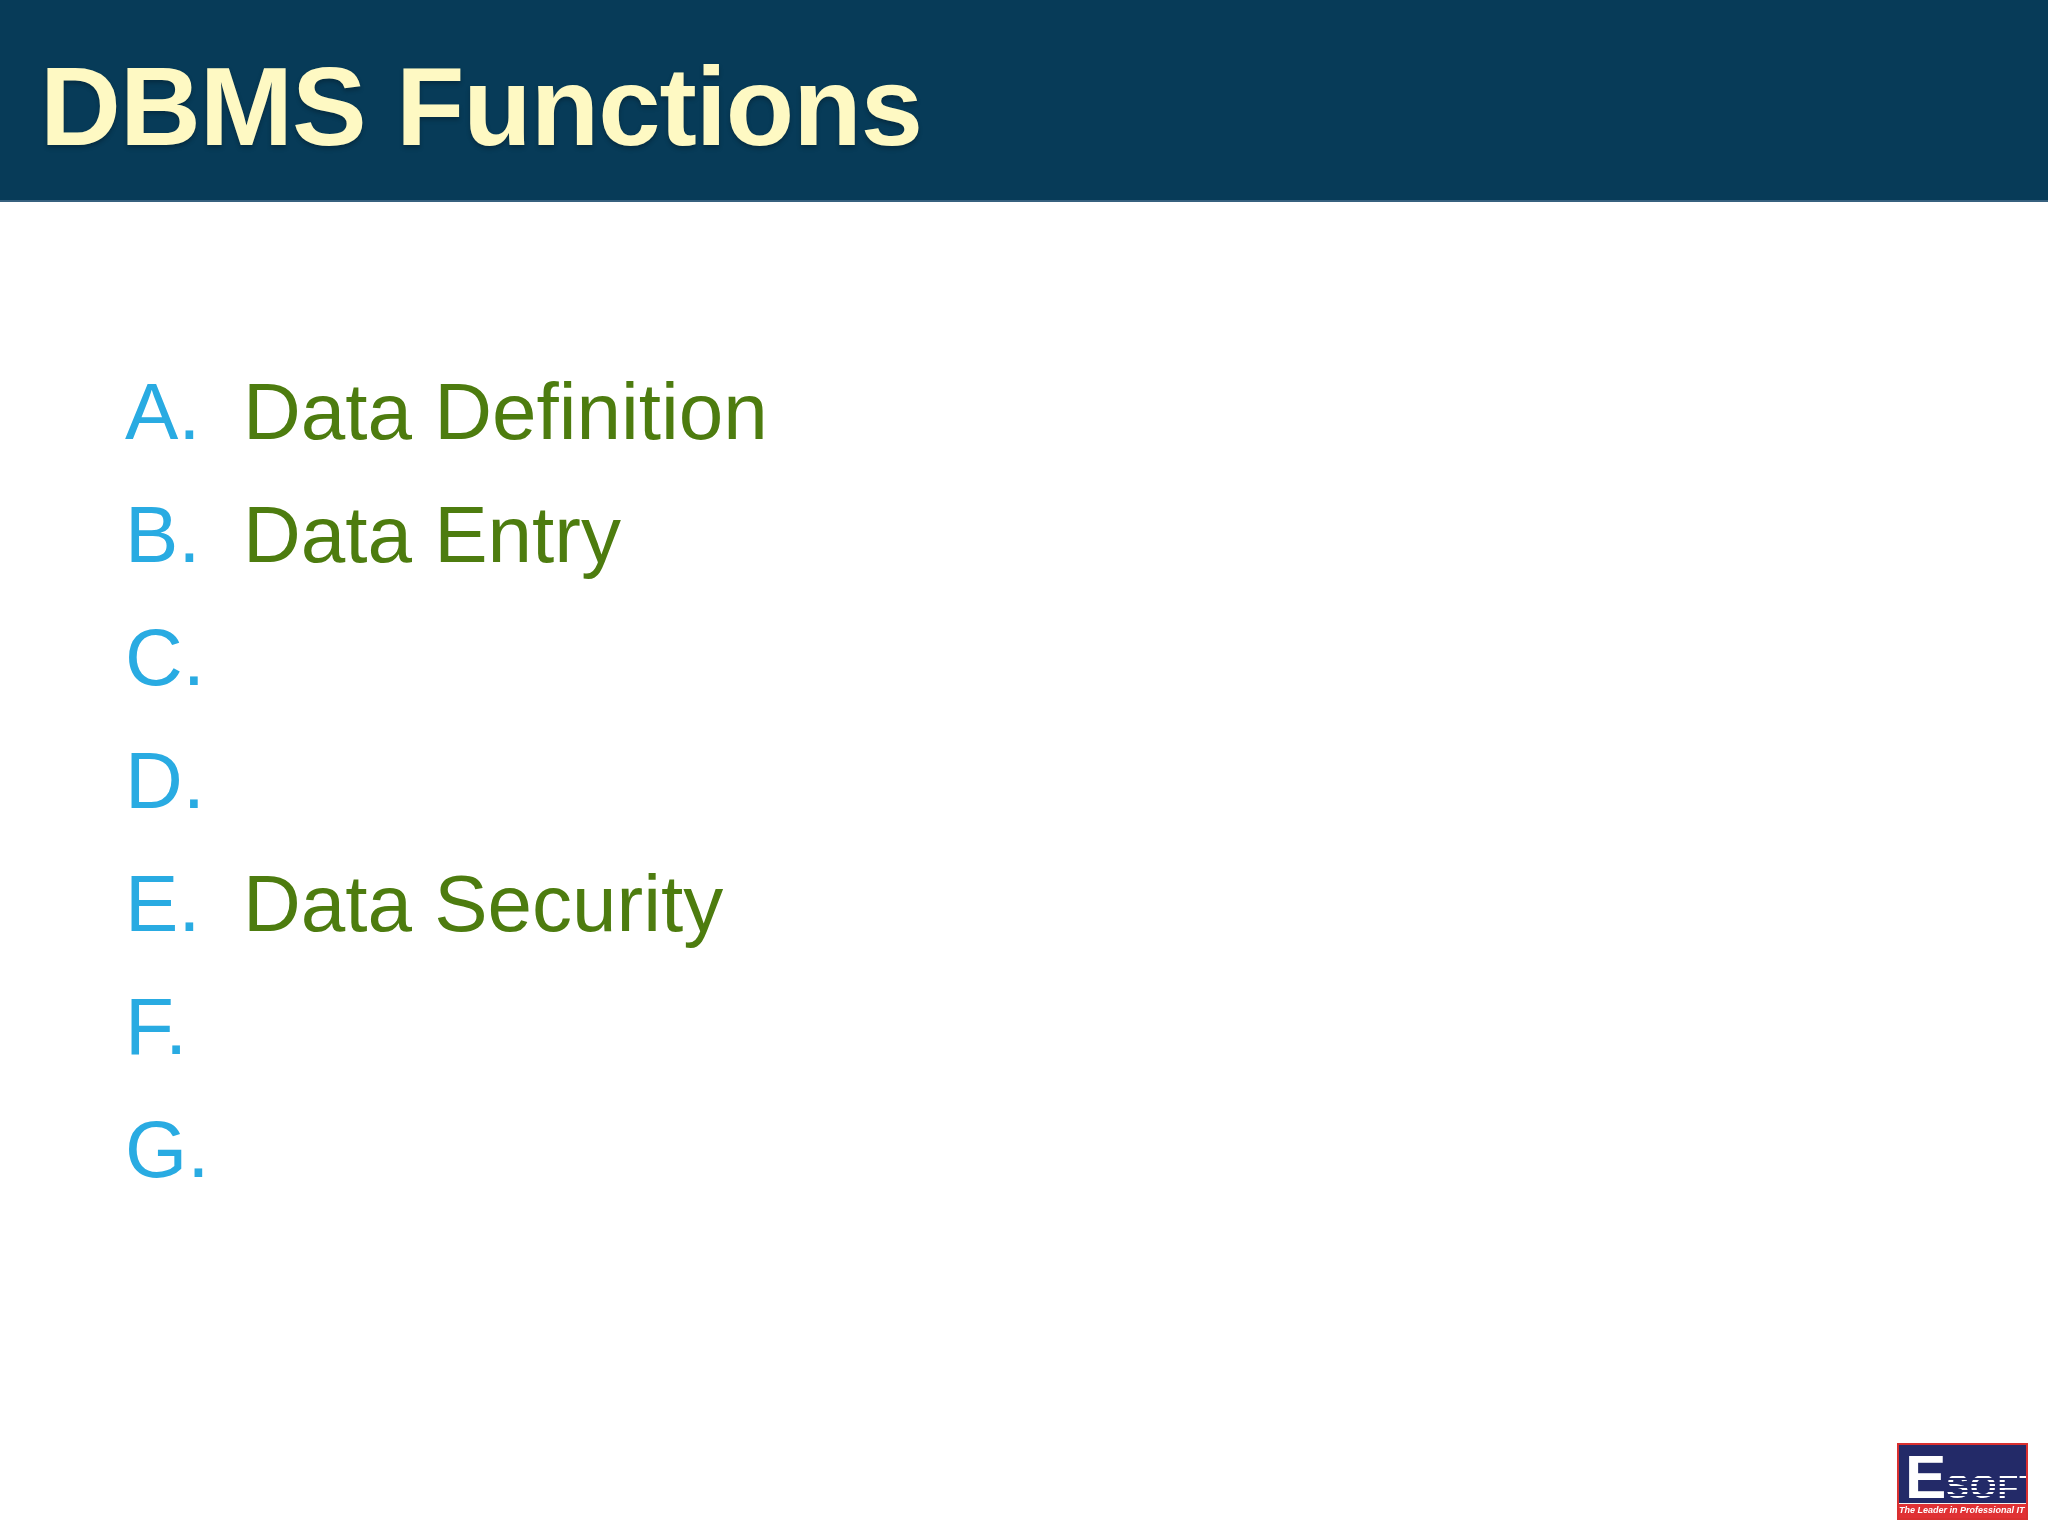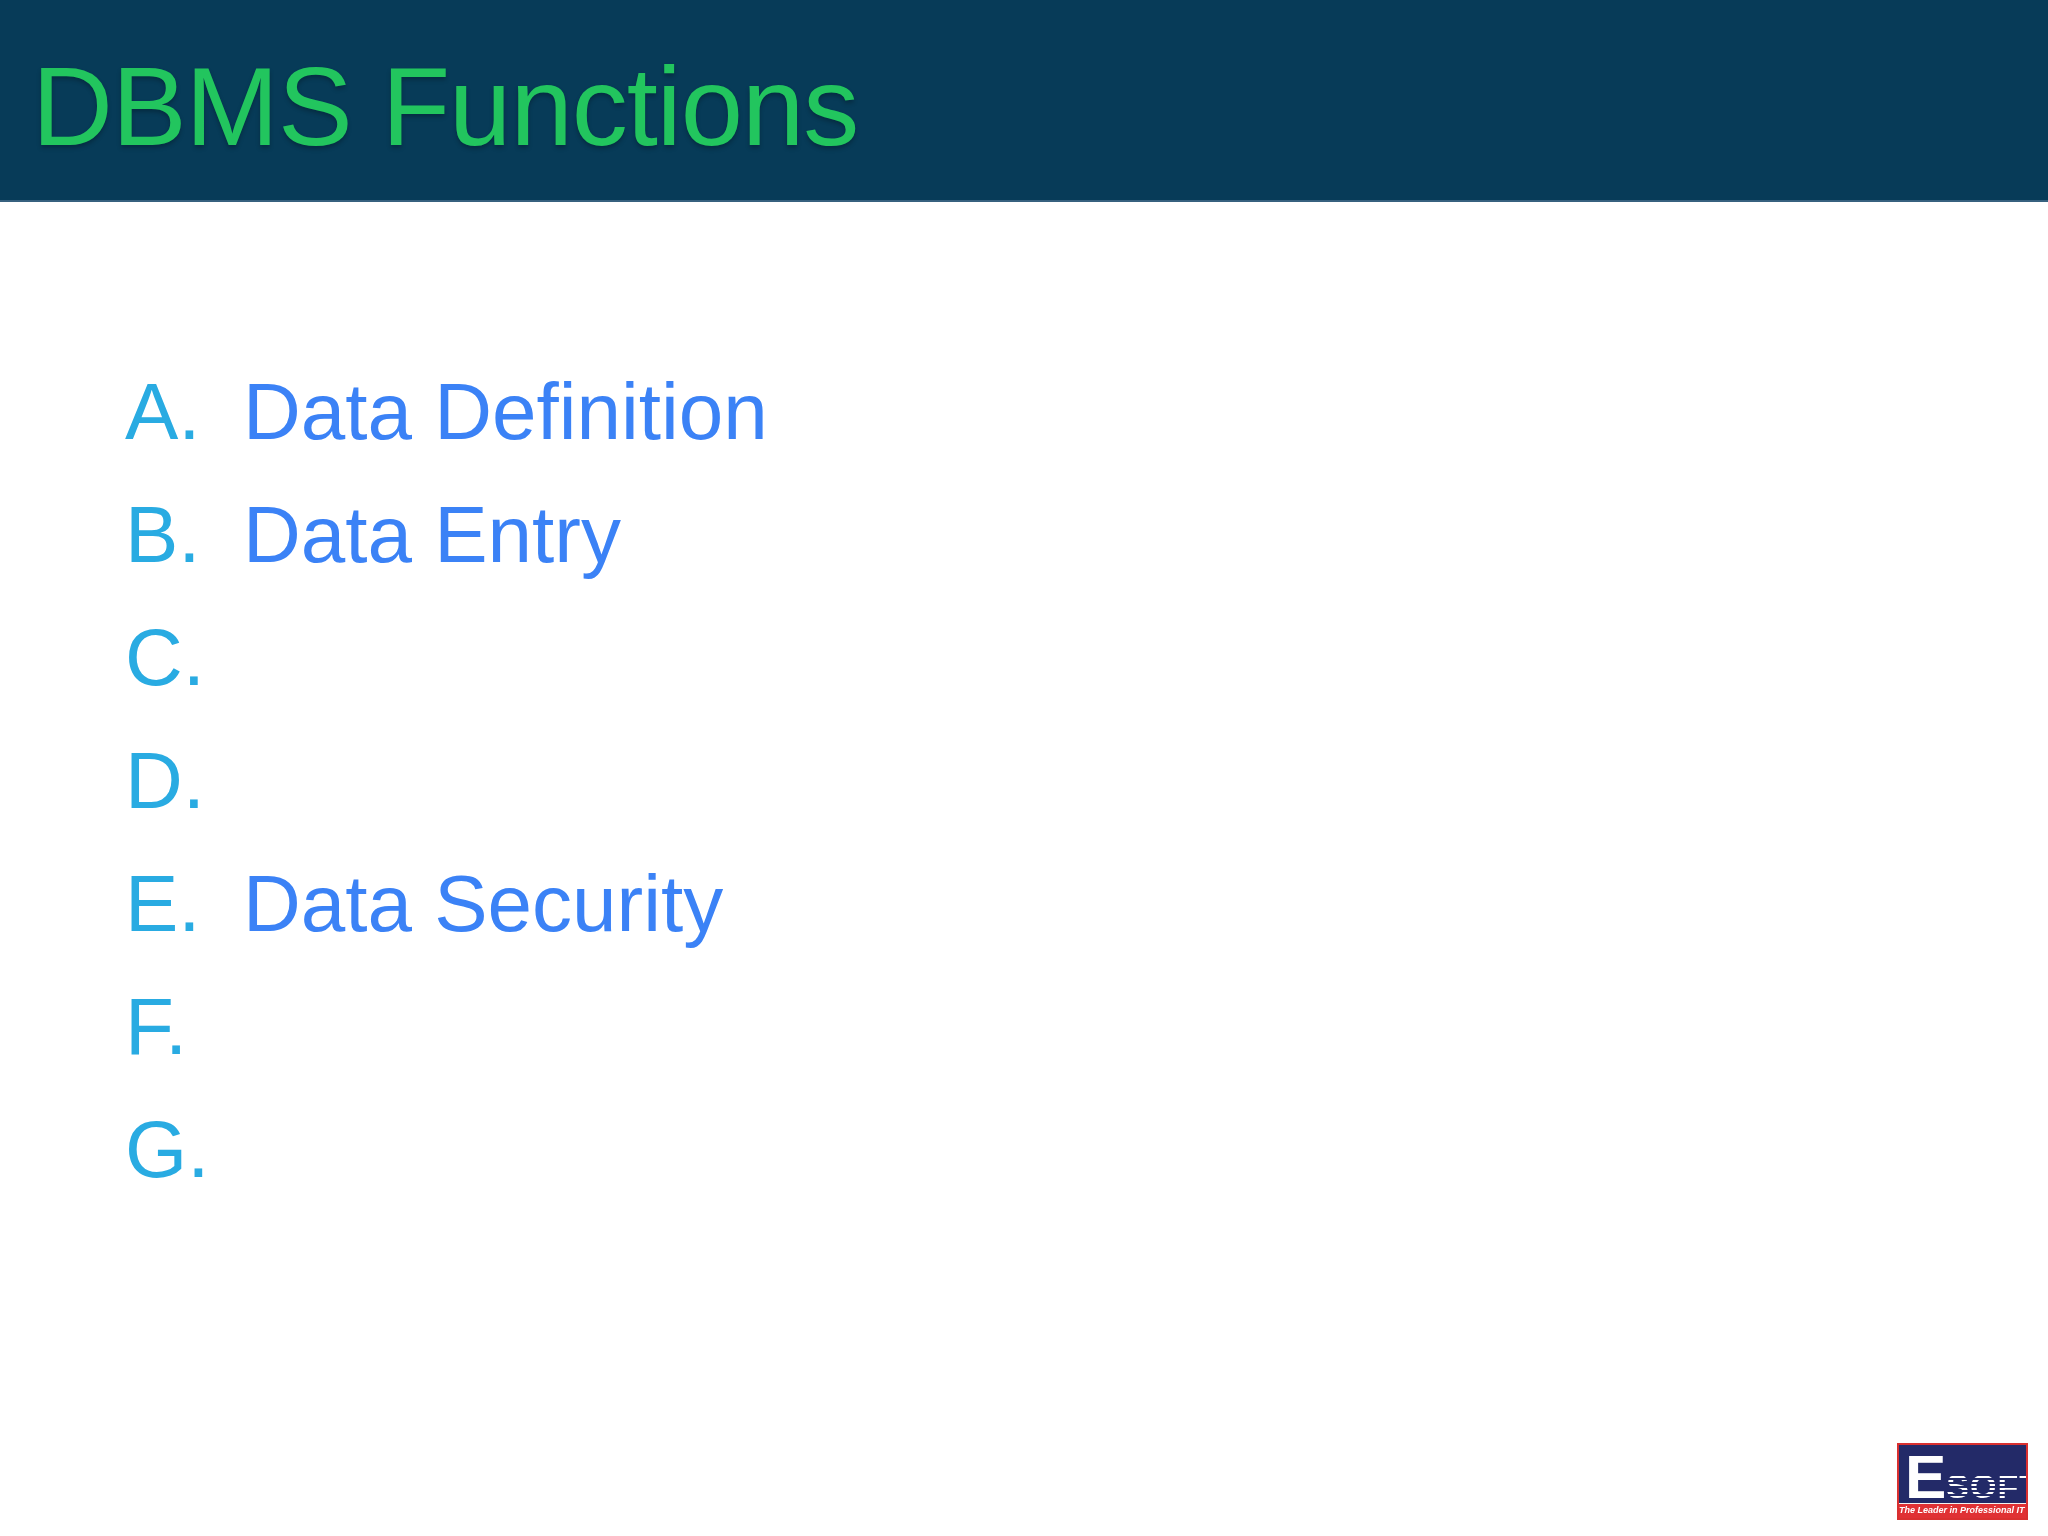"DBMS Functions" .header h1 { color: #22c55e -> #fef9c3; font-weight: 400 -> 700; margin: 4px -> 12px }
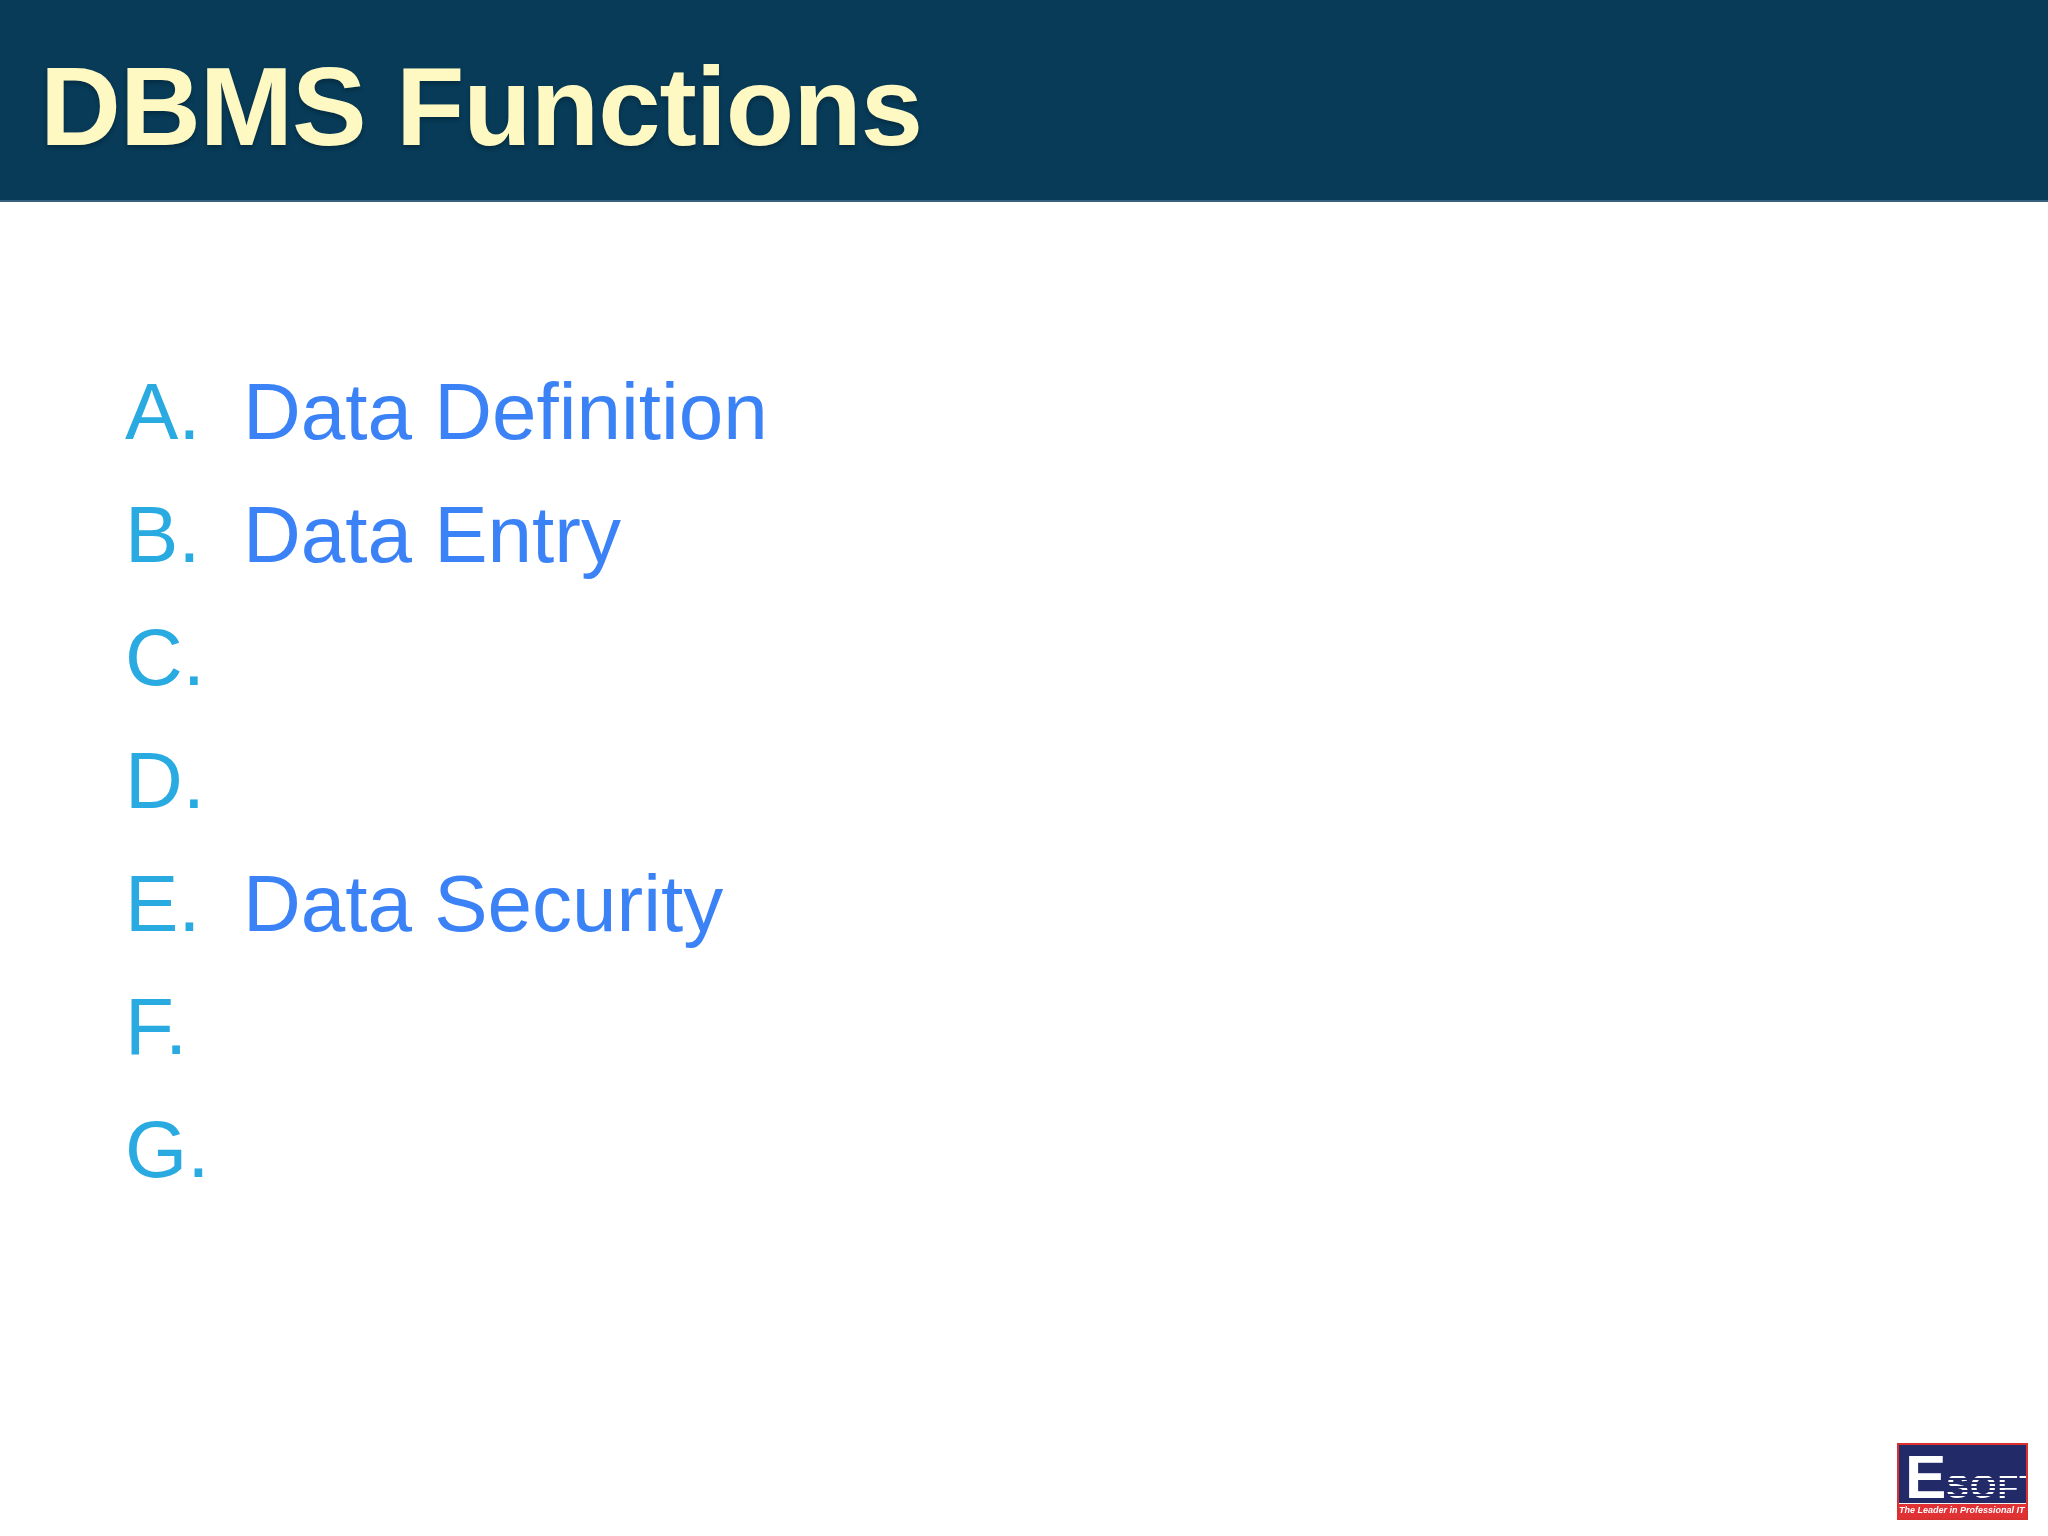"Data Definition" .item .label { color: #3b82f6 -> #4d7c0f }
